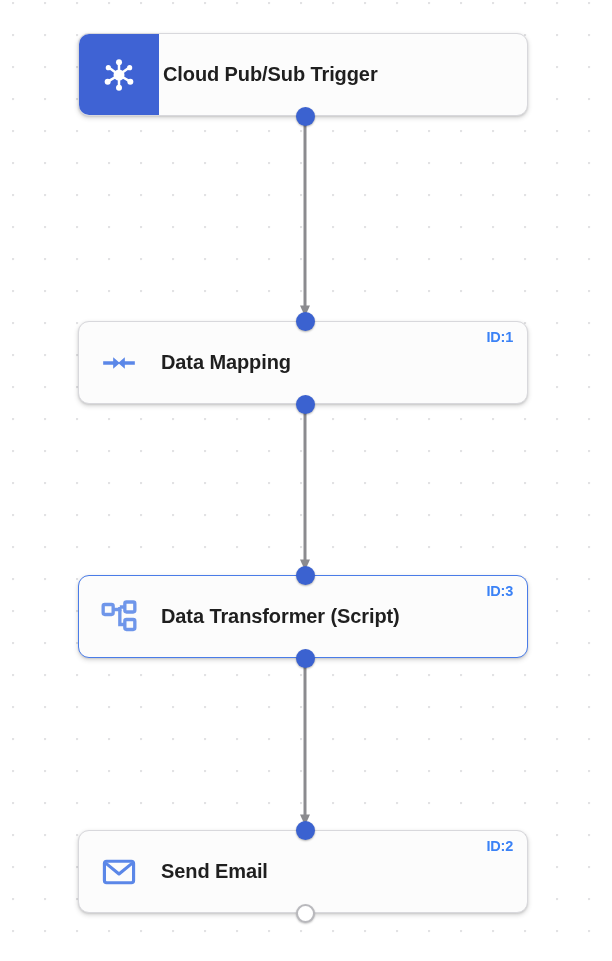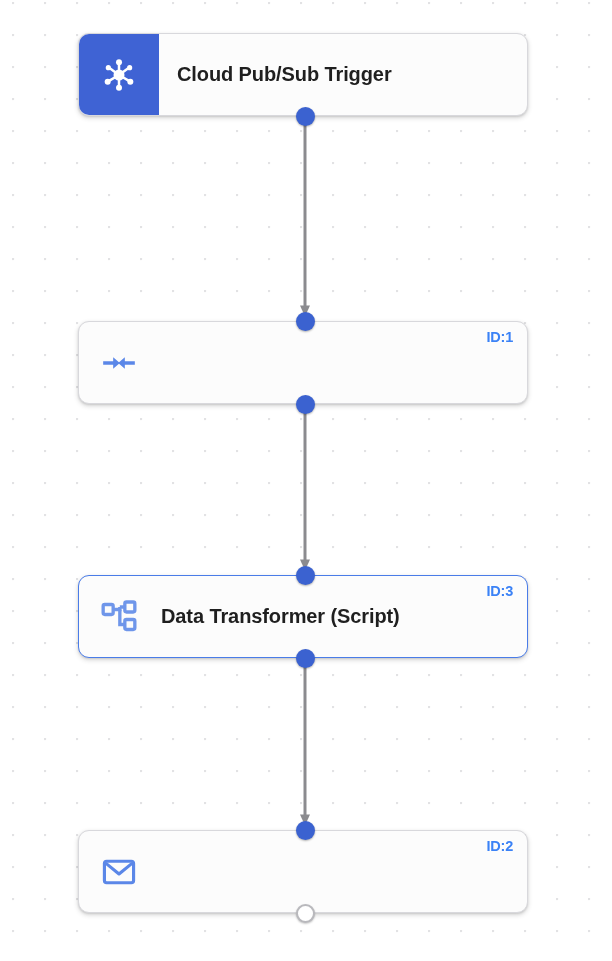"Cloud Pub/Sub Trigger" .trigger .node-title { margin-left: 18px -> 4px }
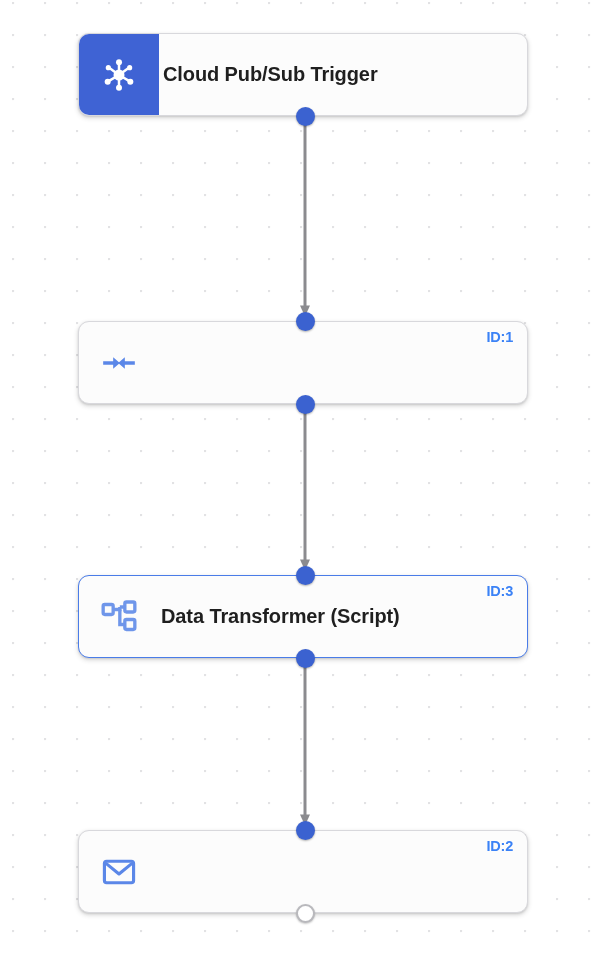"Data Mapping" span.node-title { html: none -> <span>Data Mapping</span> }
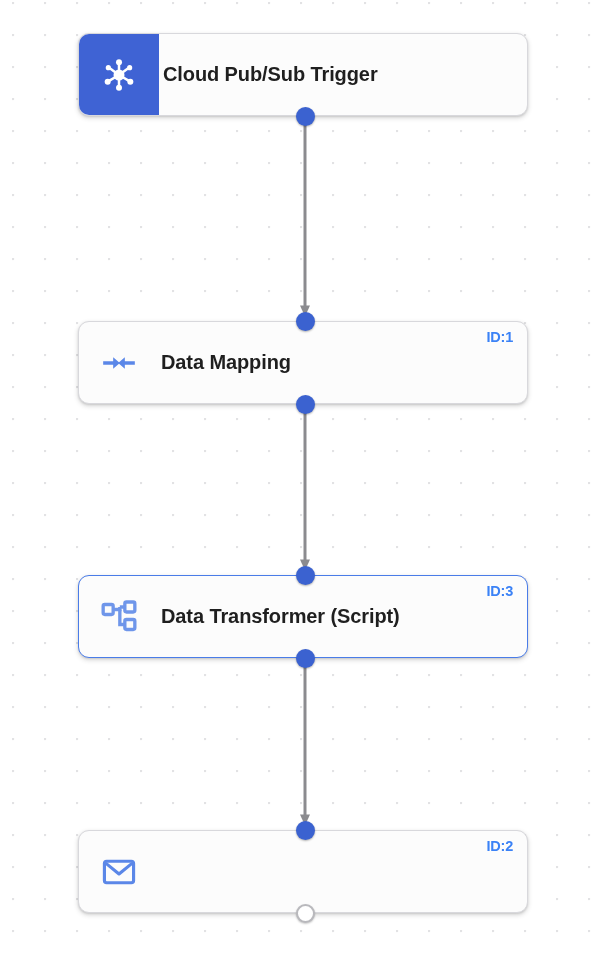"Send Email" span.node-title { html: none -> <span>Send Email</span> }
